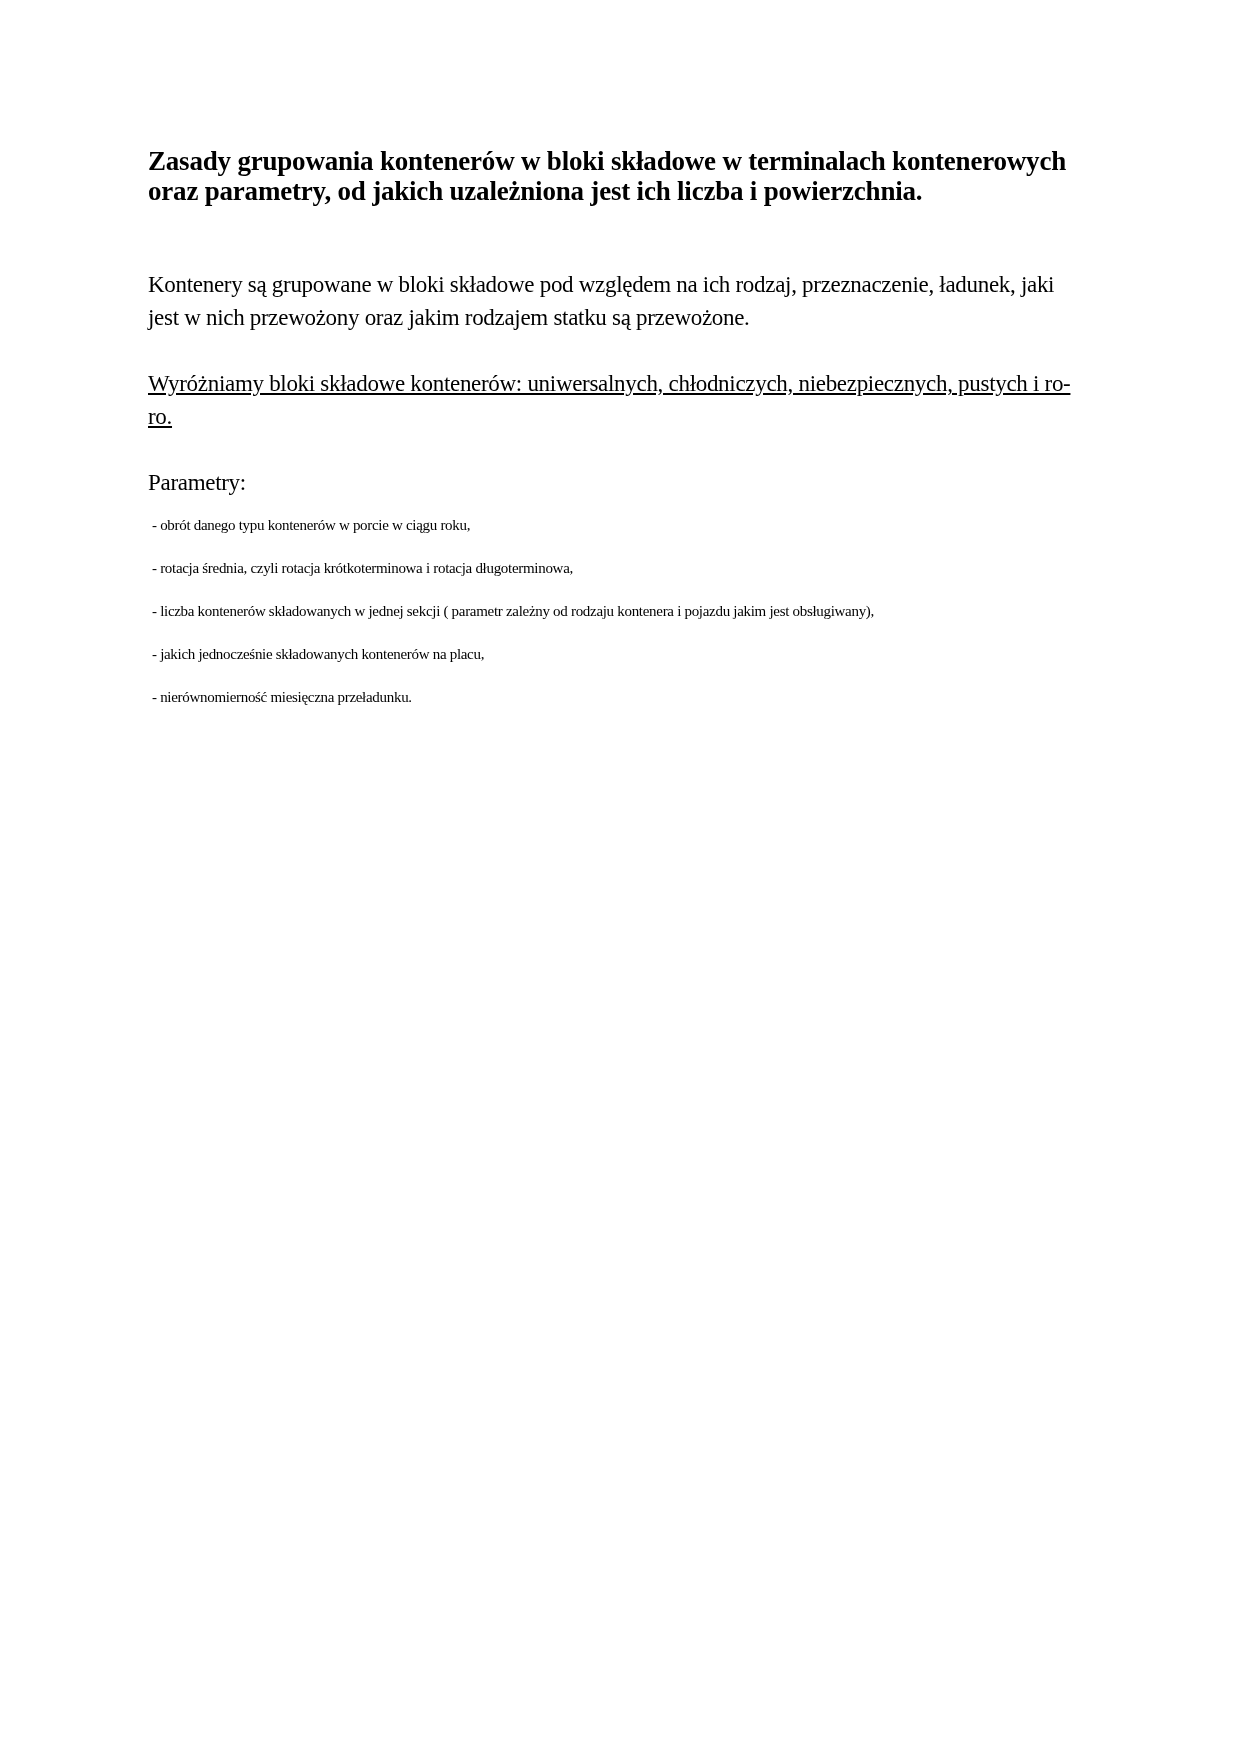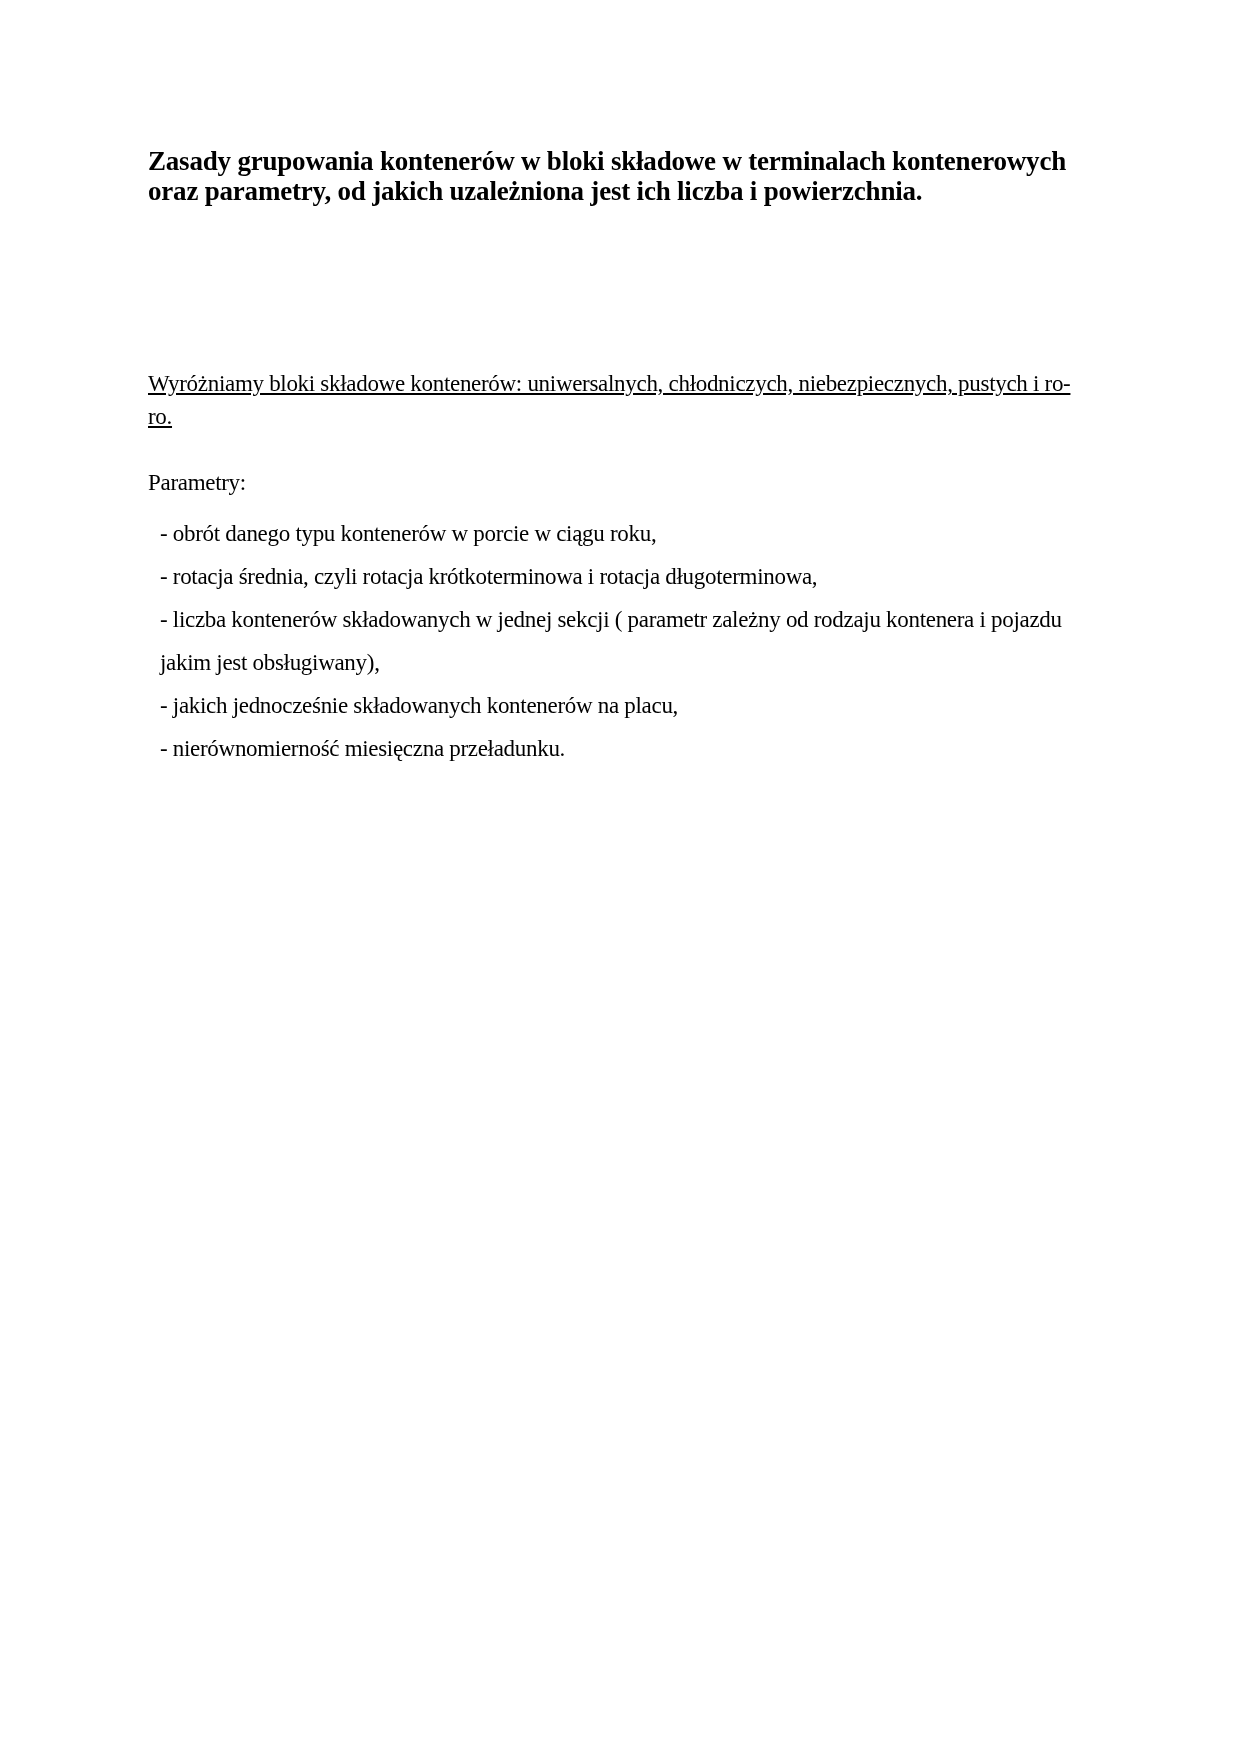"Kontenery są grupowane w bloki" p.para { html: none -> <p>Kontenery są grupowane w bloki składowe pod względem na ich rodzaj, przeznaczenie, ładunek, jaki jest w nich przewożony oraz jakim rodzajem statku są przewożone.</p> }
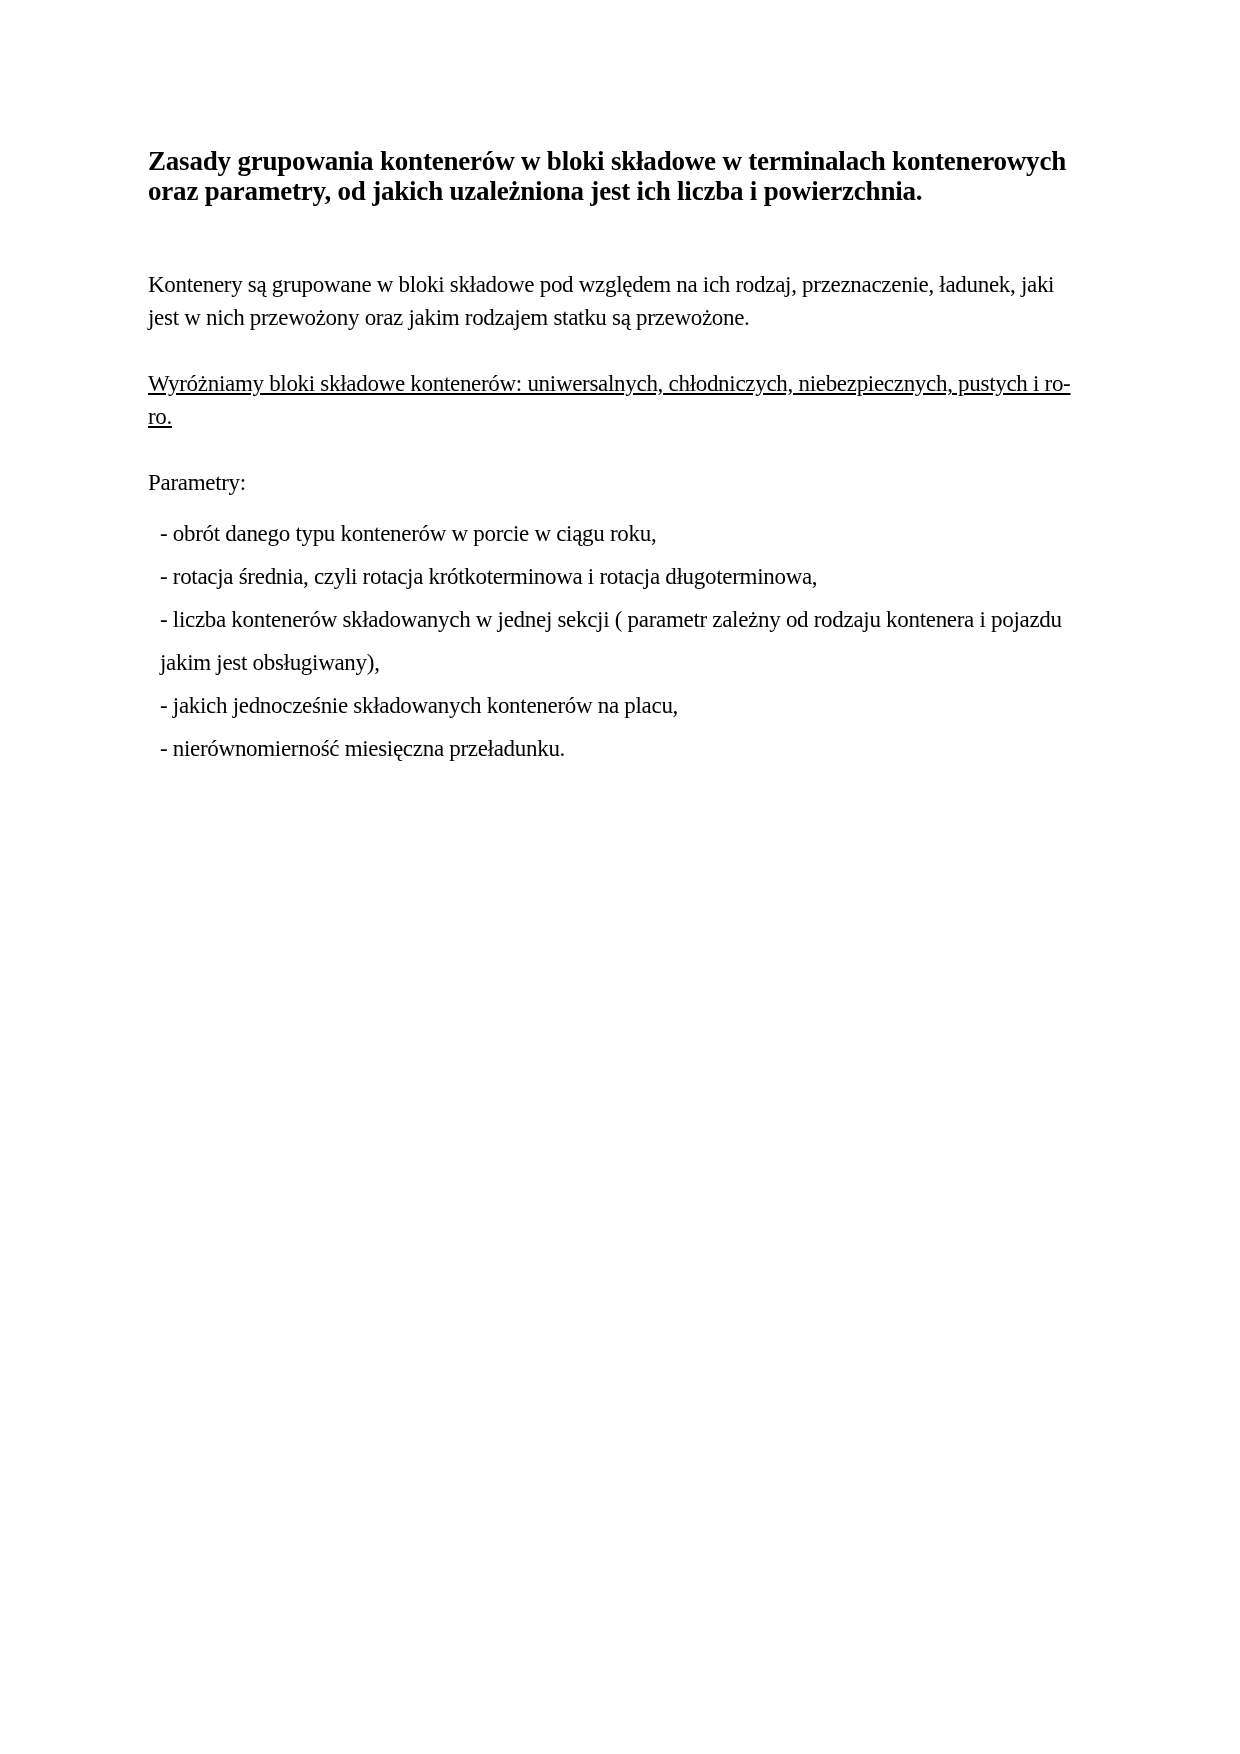"- obrót danego typu kontenerów" .params-list { font-size: 23px -> 15px; margin: 12px -> 4px }
